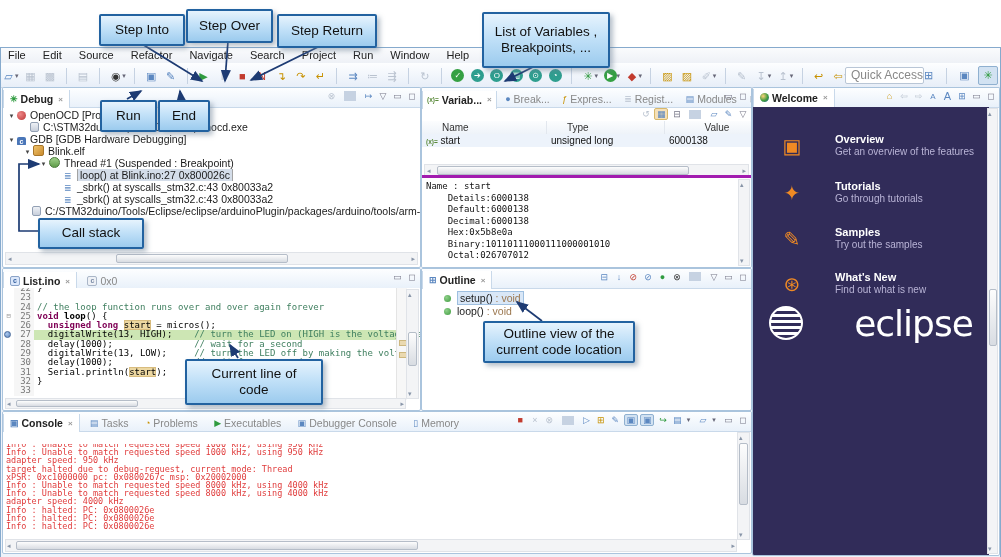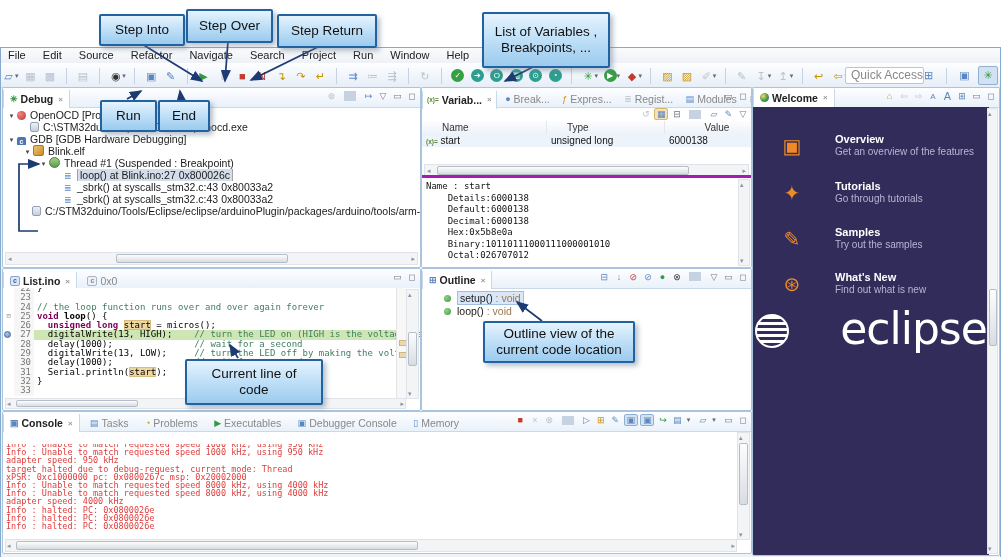"Call stack" div.co { html: none -> <div> <span>Call stack</span> </div> }
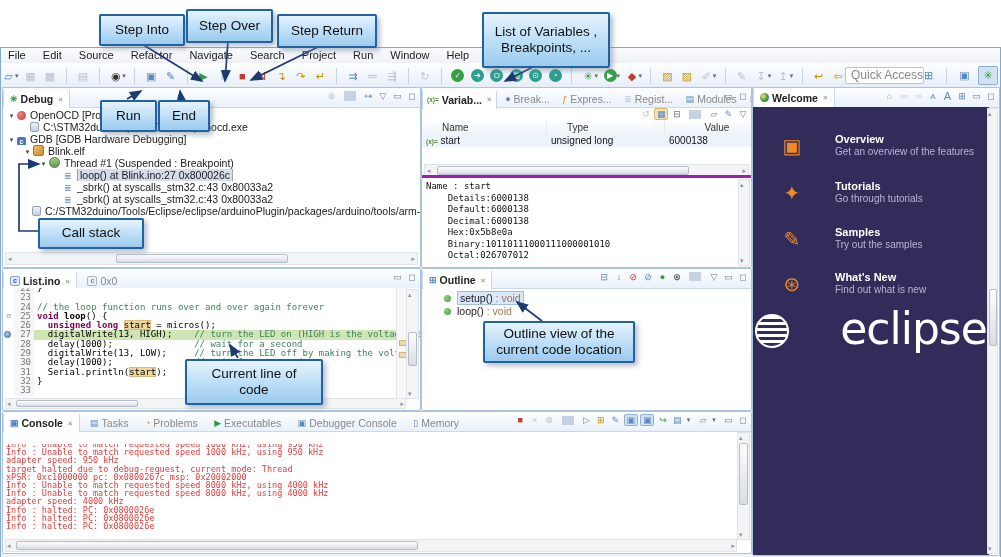"eclipse" .etext { font-size: 44px -> 36px }
